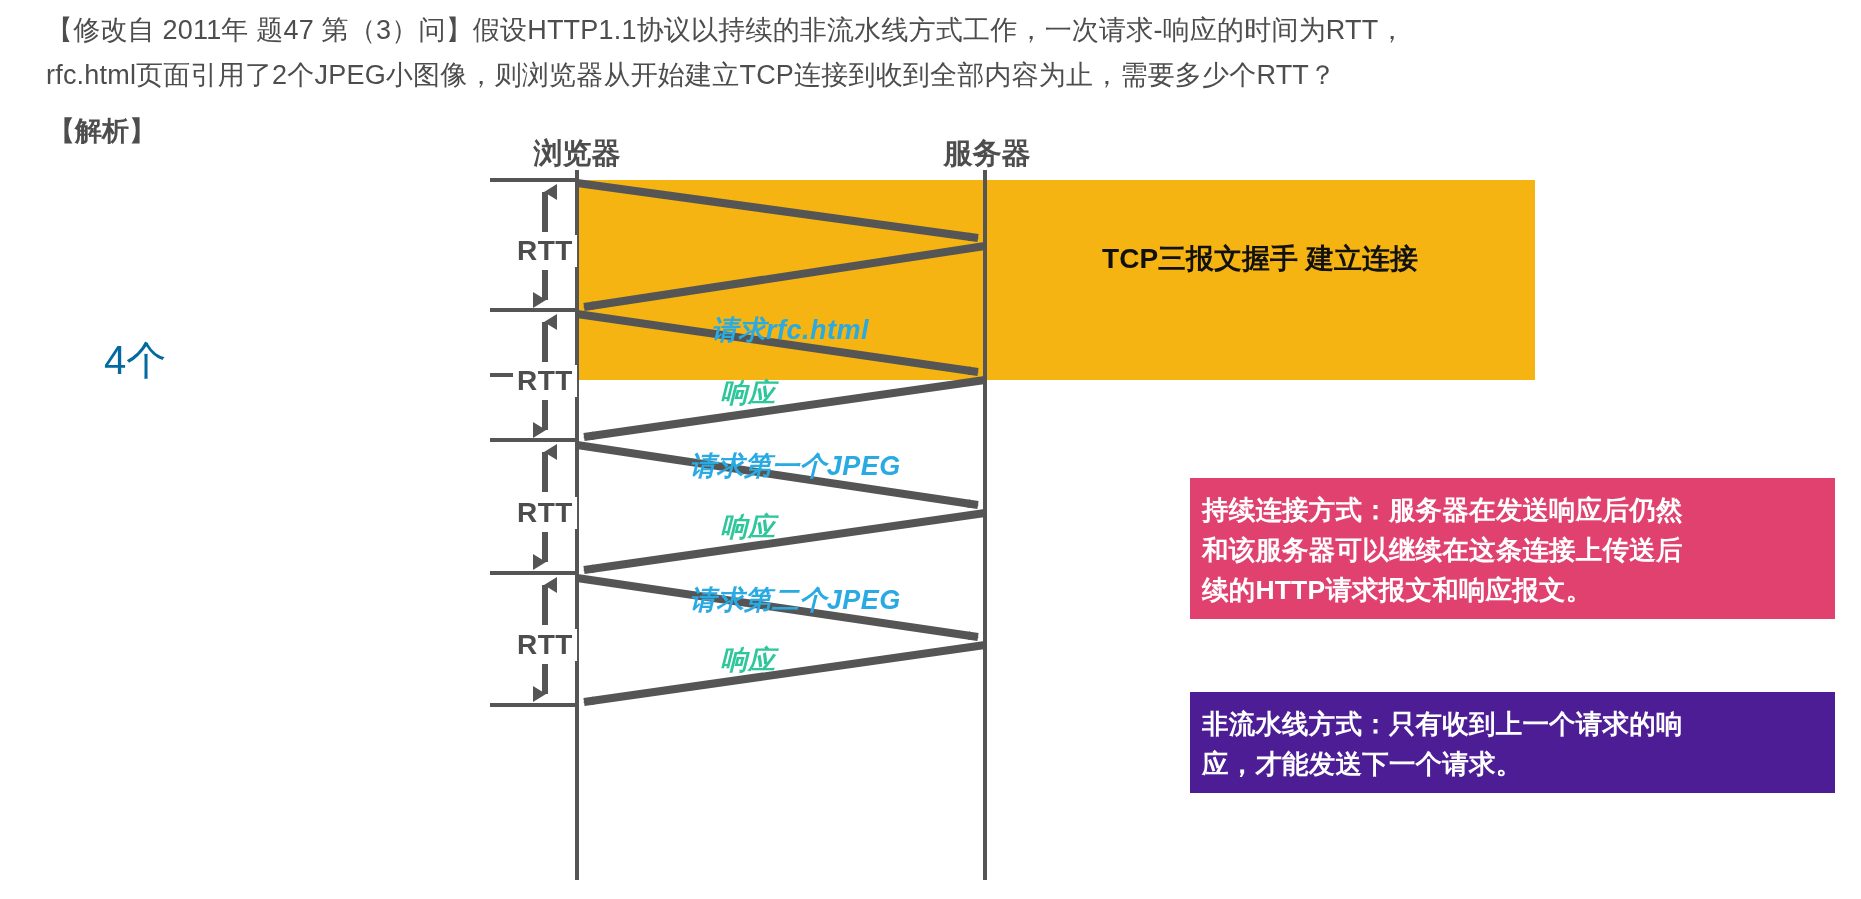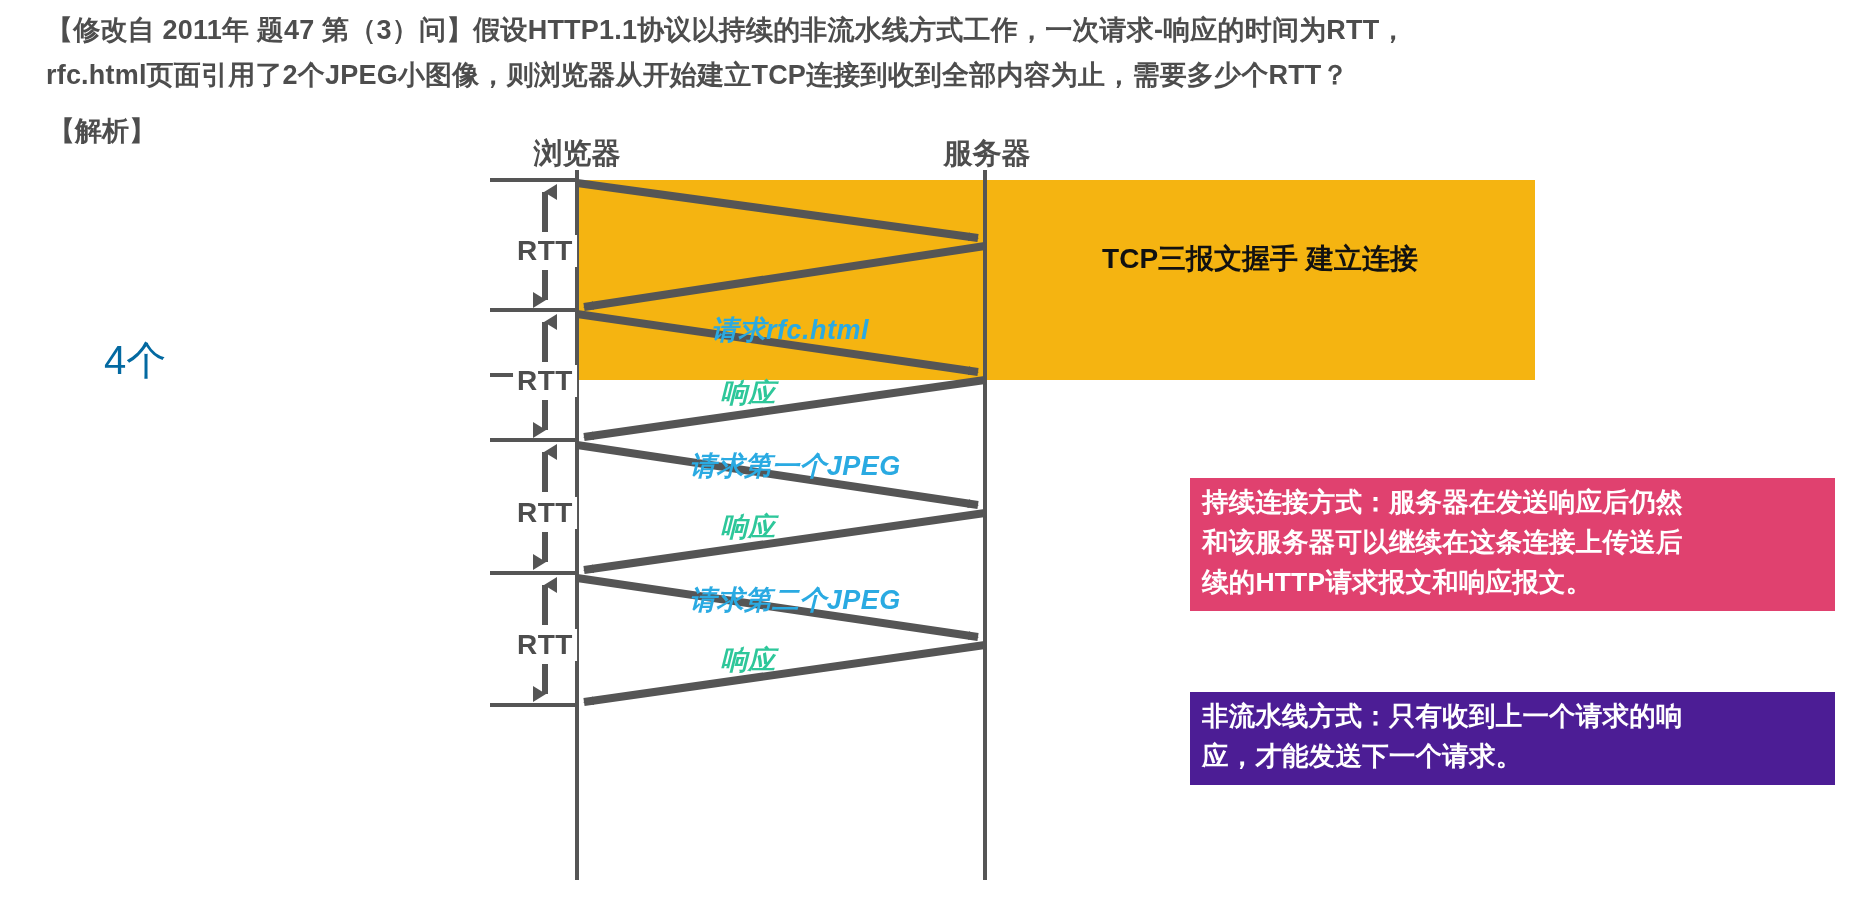"【修改自 2011年 题47" .question { font-weight: bold -> normal }
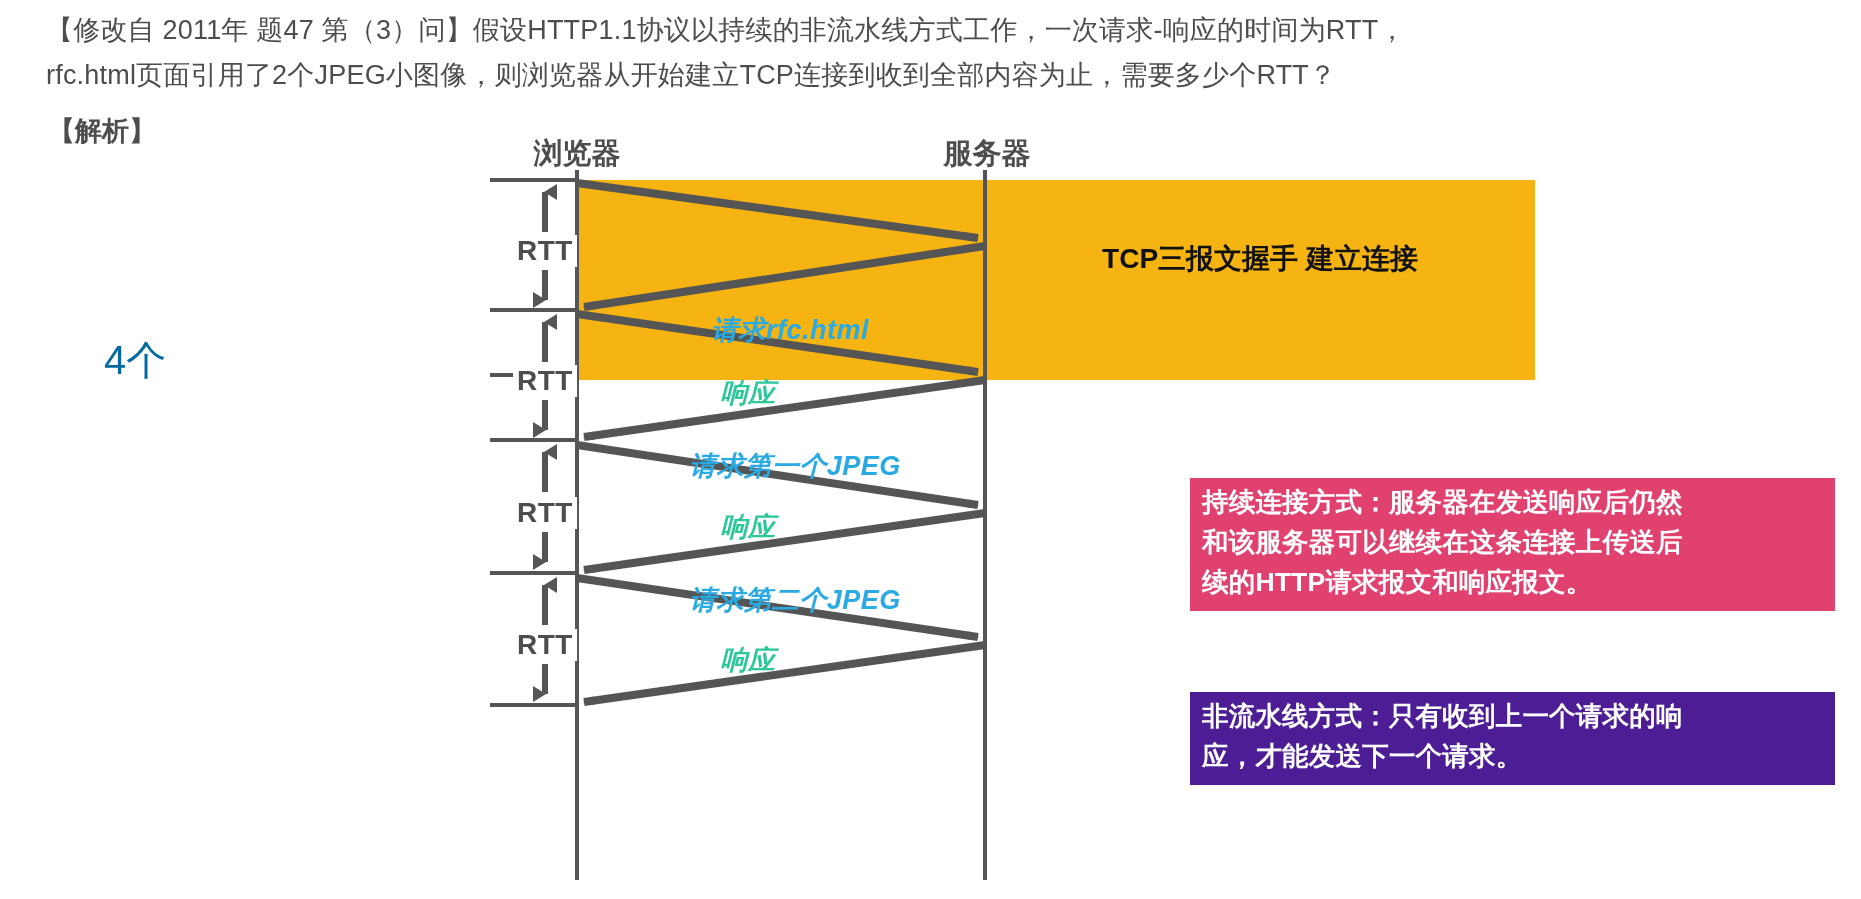"持续连接方式：服务器在发送响应后仍然" .note-box { padding: 4px 10px 9px 12px -> 12px 10px 9px 12px }
